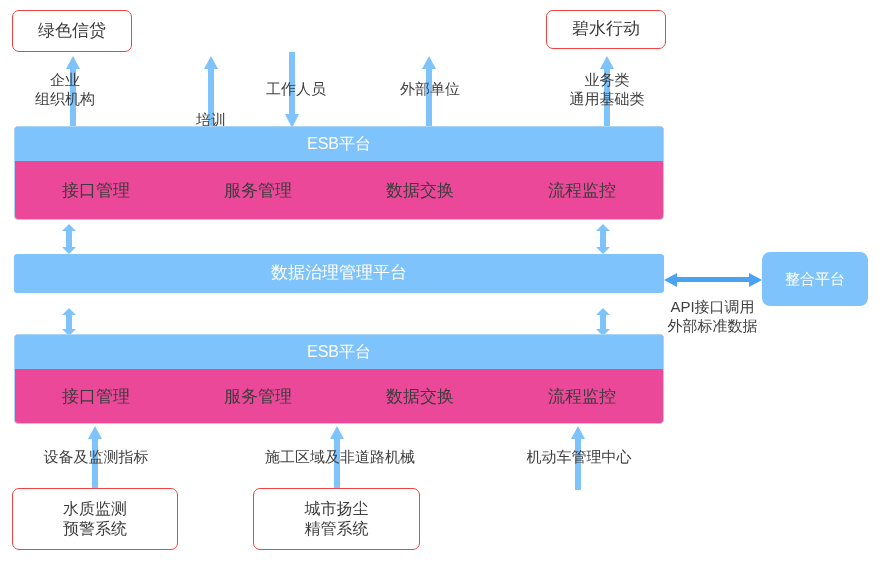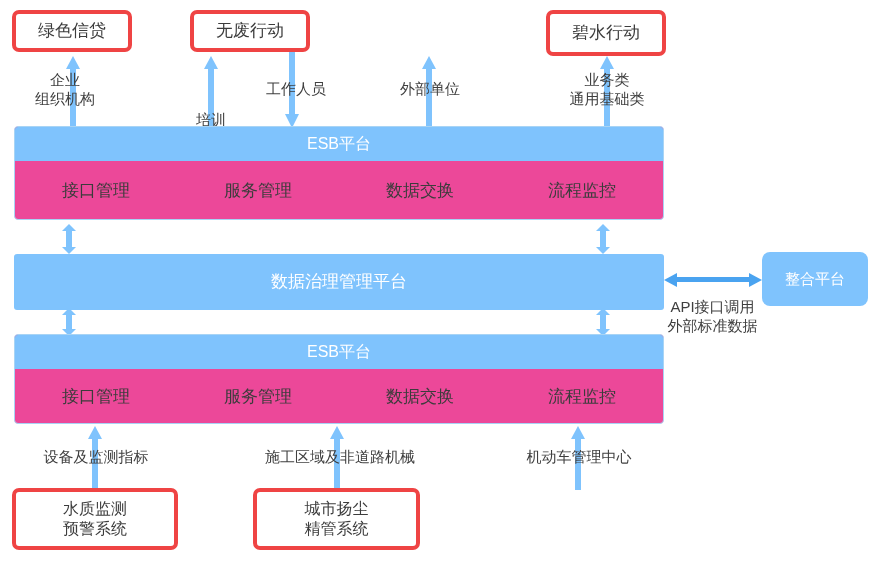"绿色信贷" .outline-box { border: 4px solid #ef4444 -> 1px solid #ef4444 }
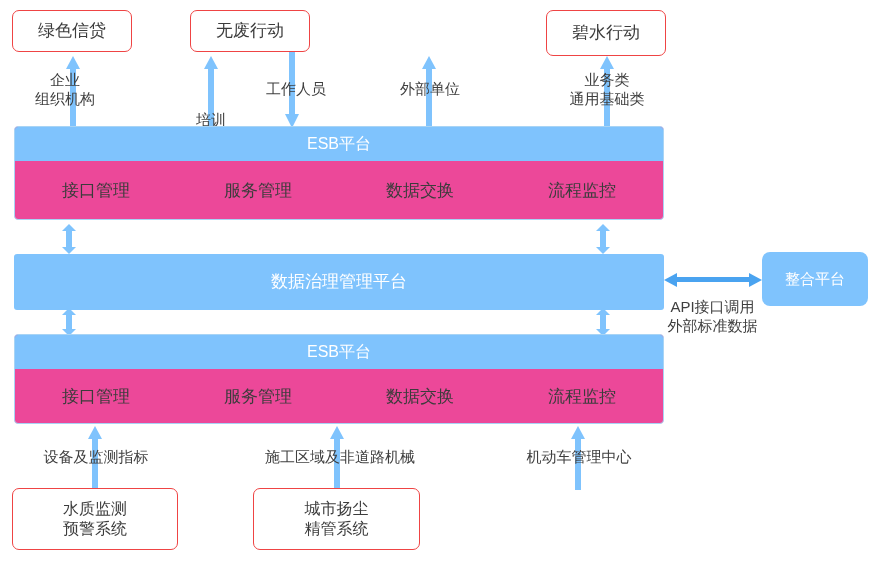"无废行动" div.node { html: <div>无废行动</div> -> none }
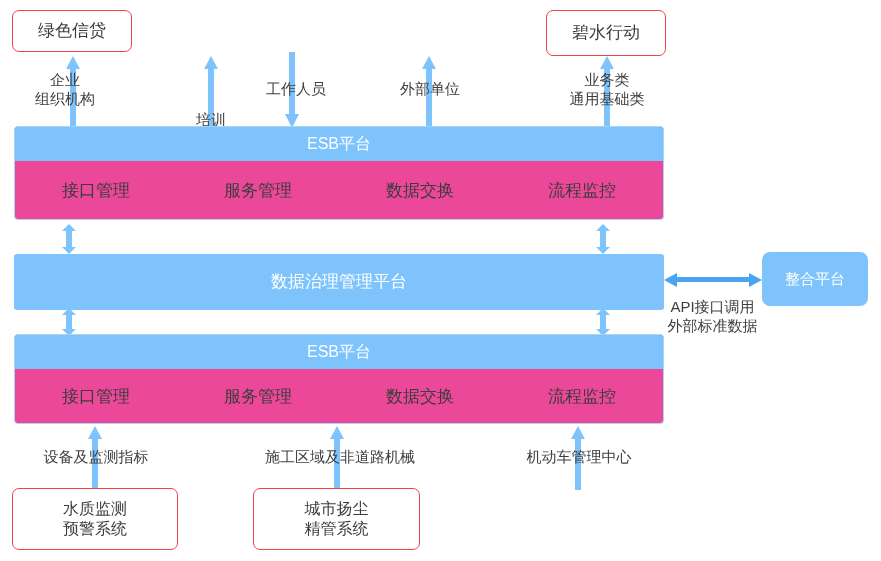"碧水行动" div.node { height: 46px -> 39px }
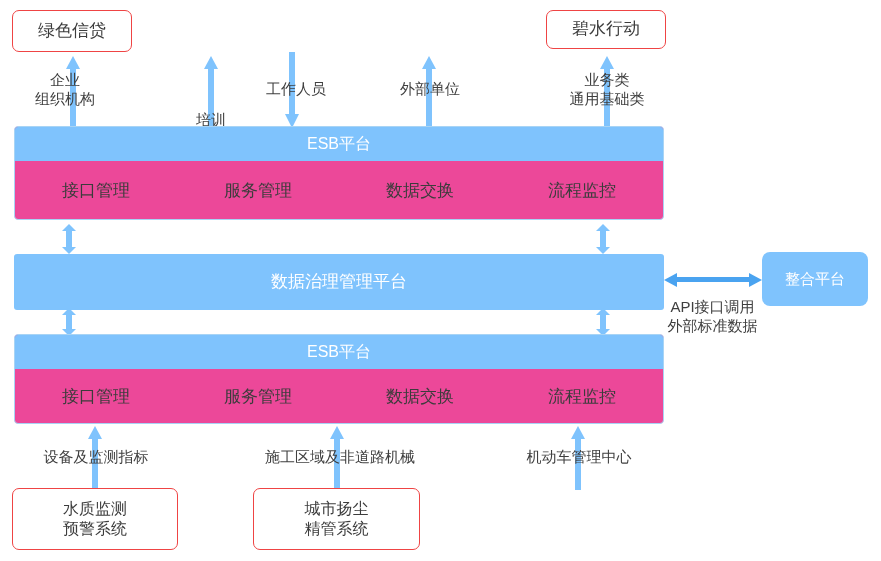"数据治理管理平台" div.node { height: 56px -> 39px }
